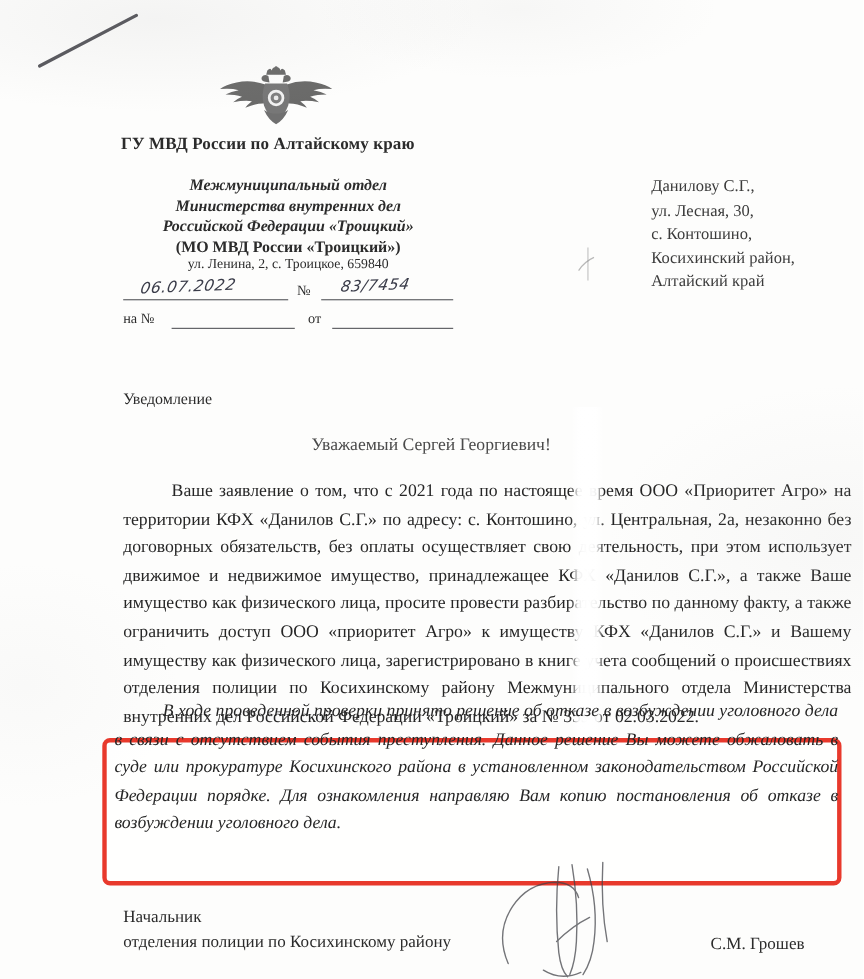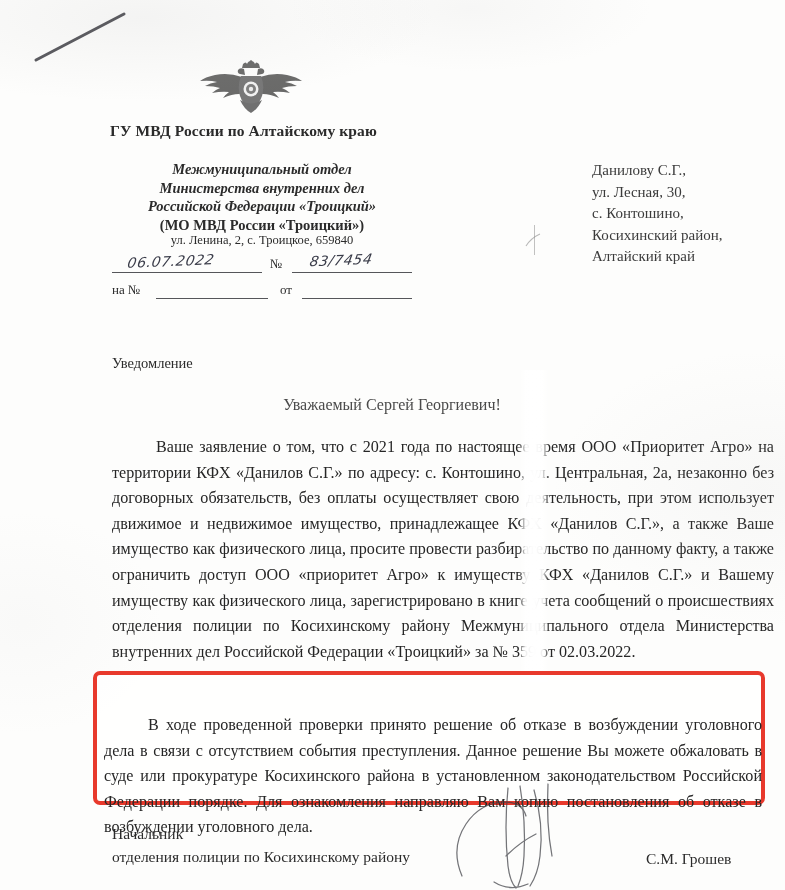"В ходе проведенной проверки принято" #para-2 { font-style: none -> italic; top: 712px -> 634px }
